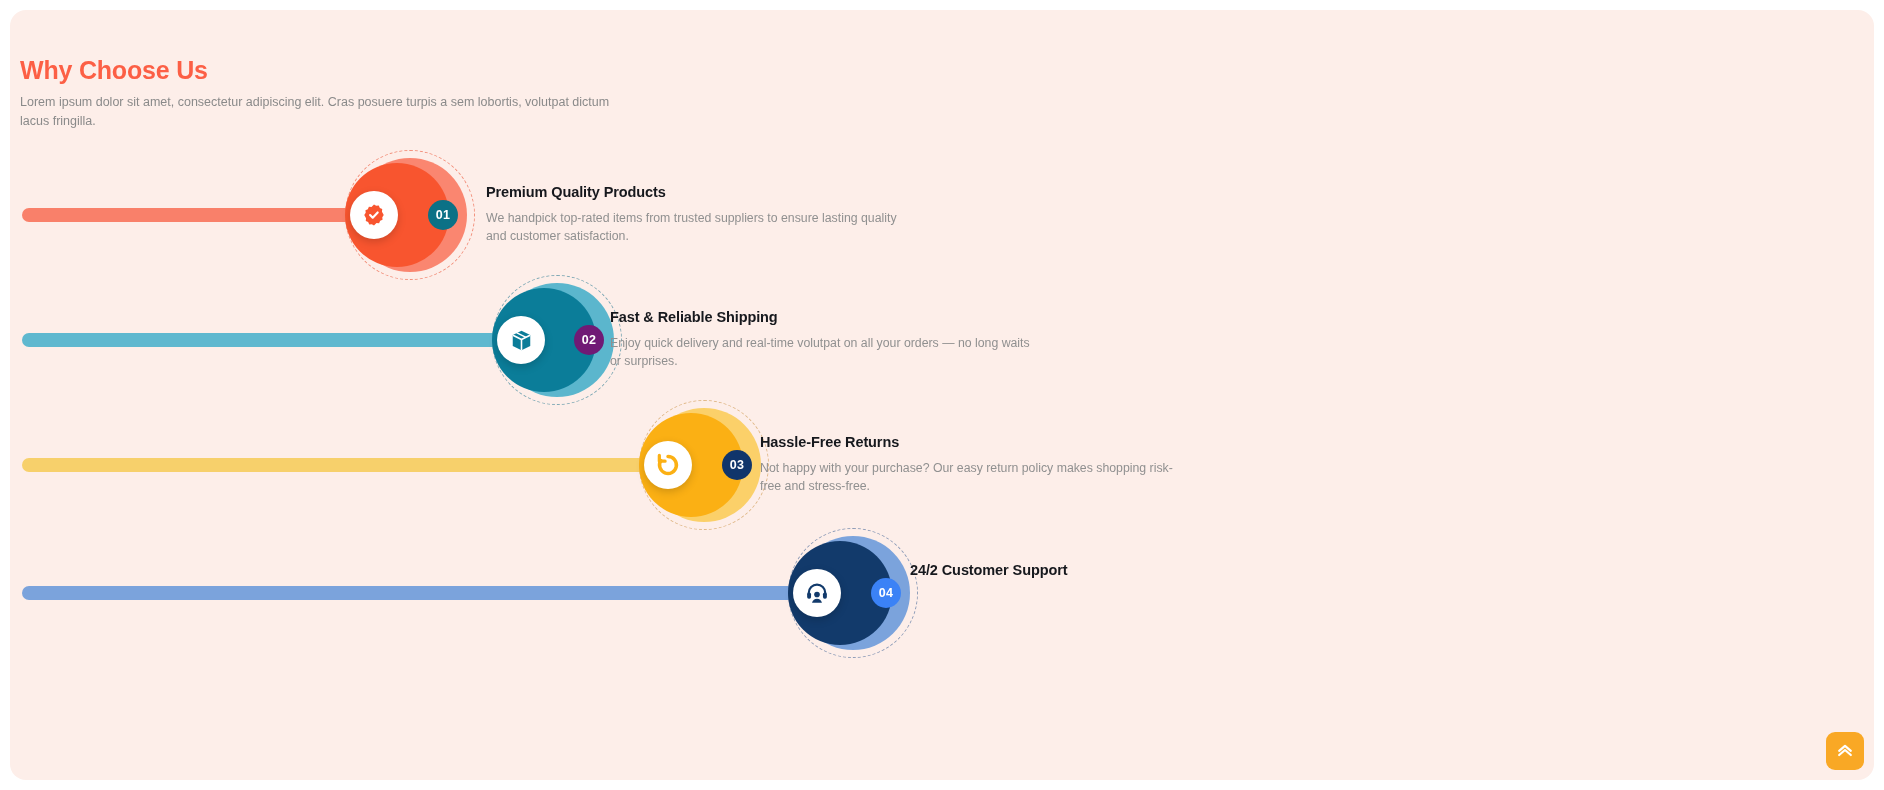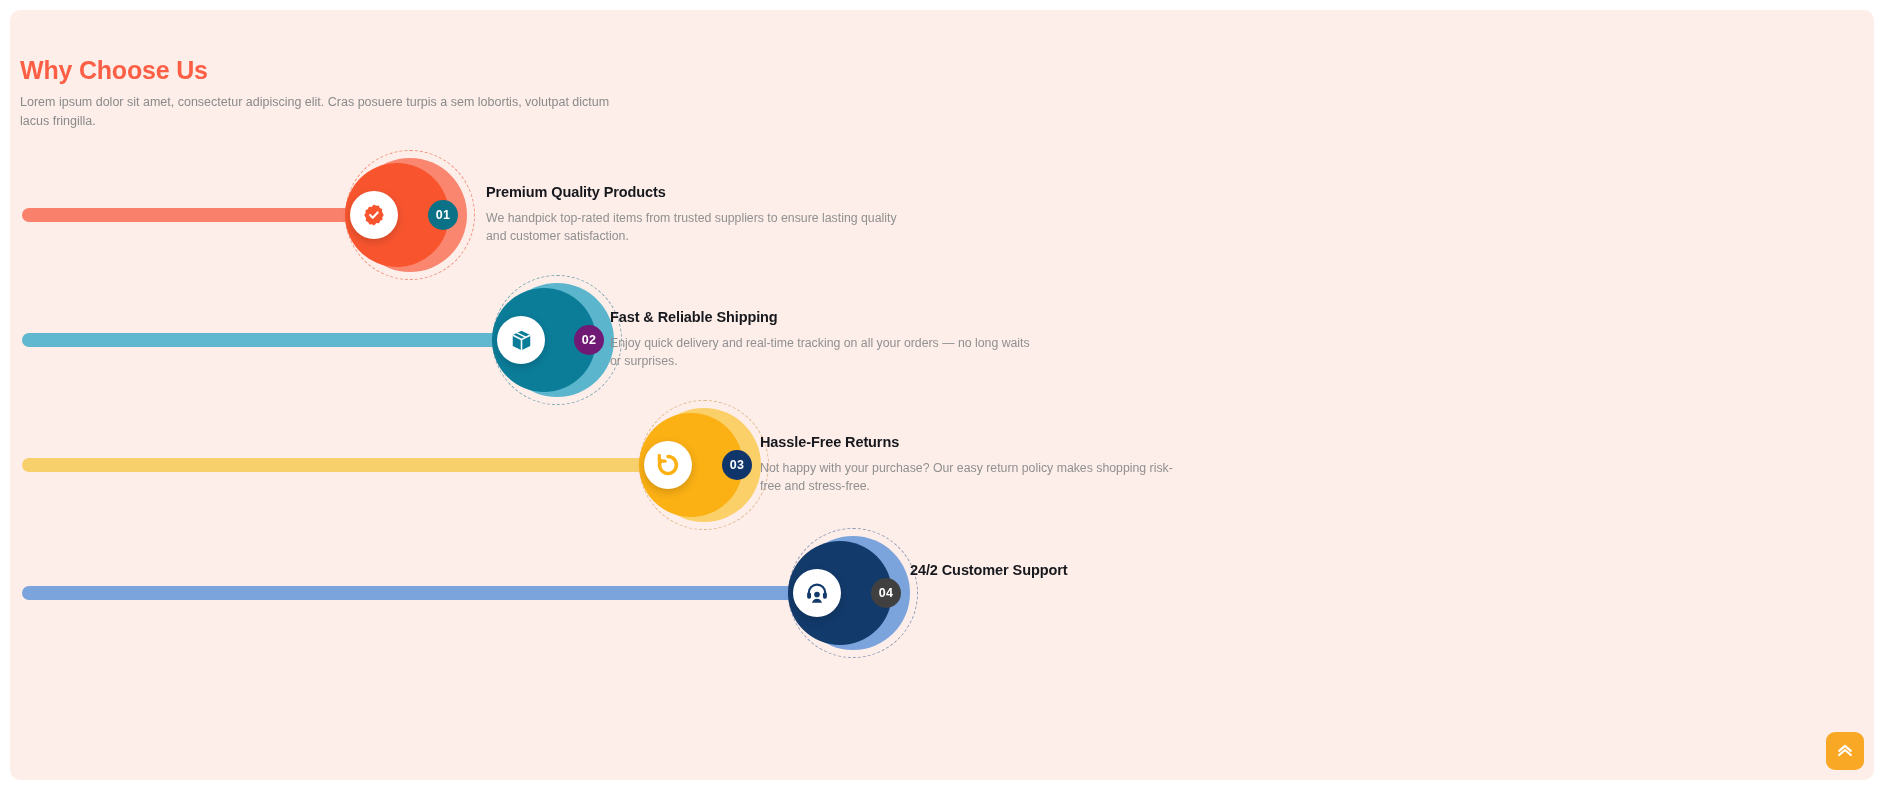"Why Choose Us" .panel { border-radius: 10px -> 16px }
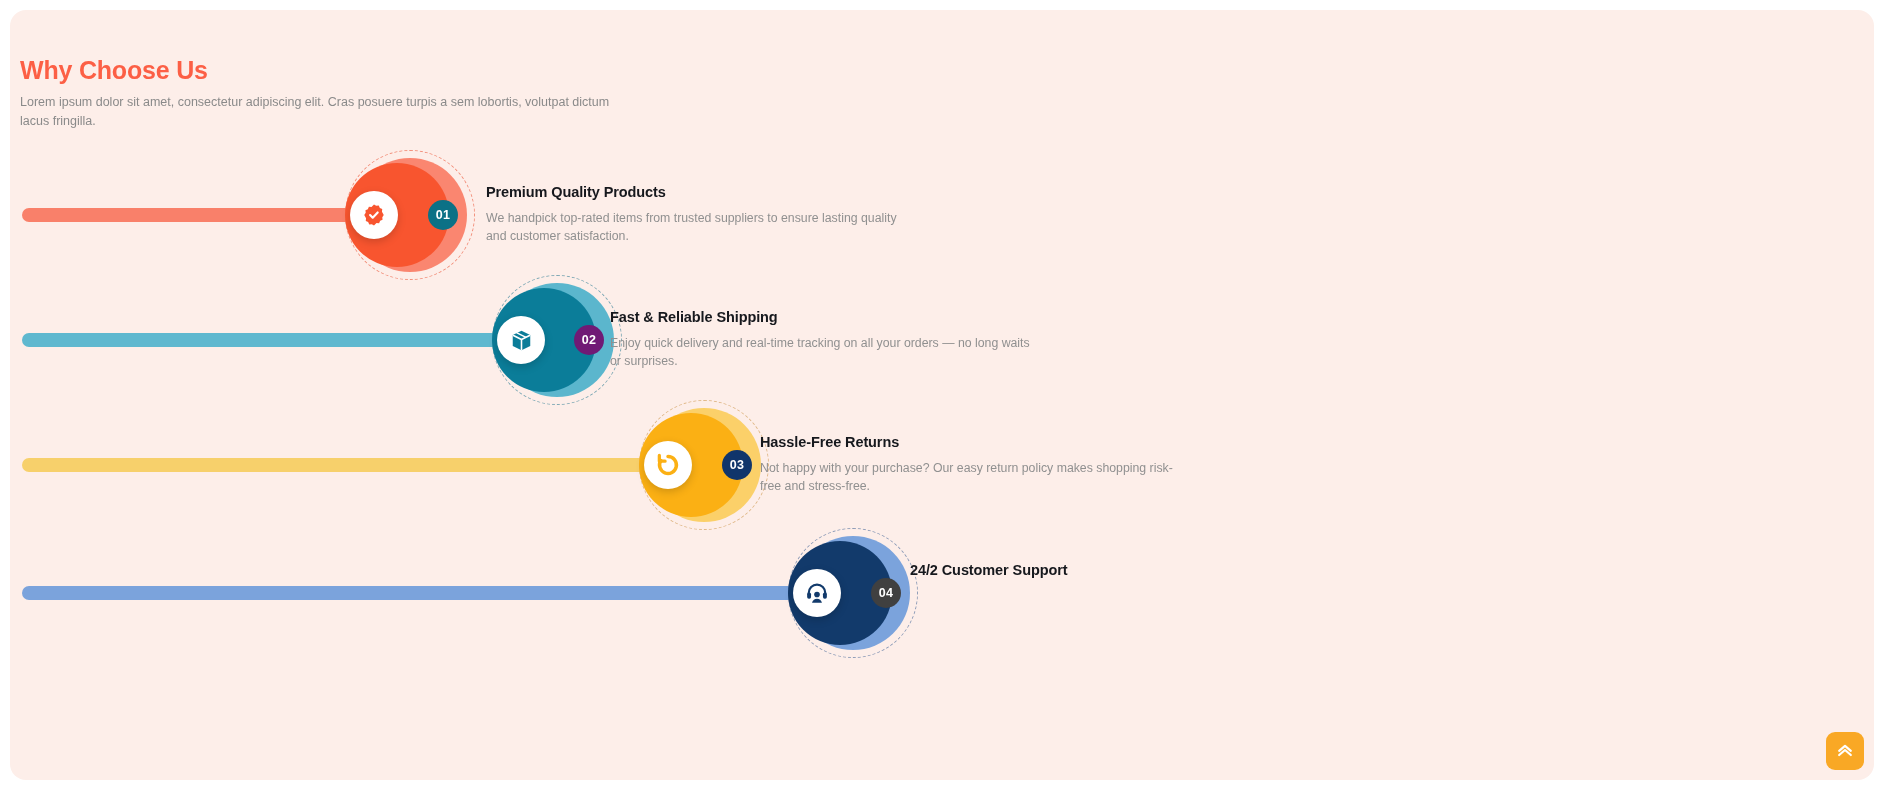"Enjoy quick delivery and real-time" div.fdesc { text: tracking -> volutpat }
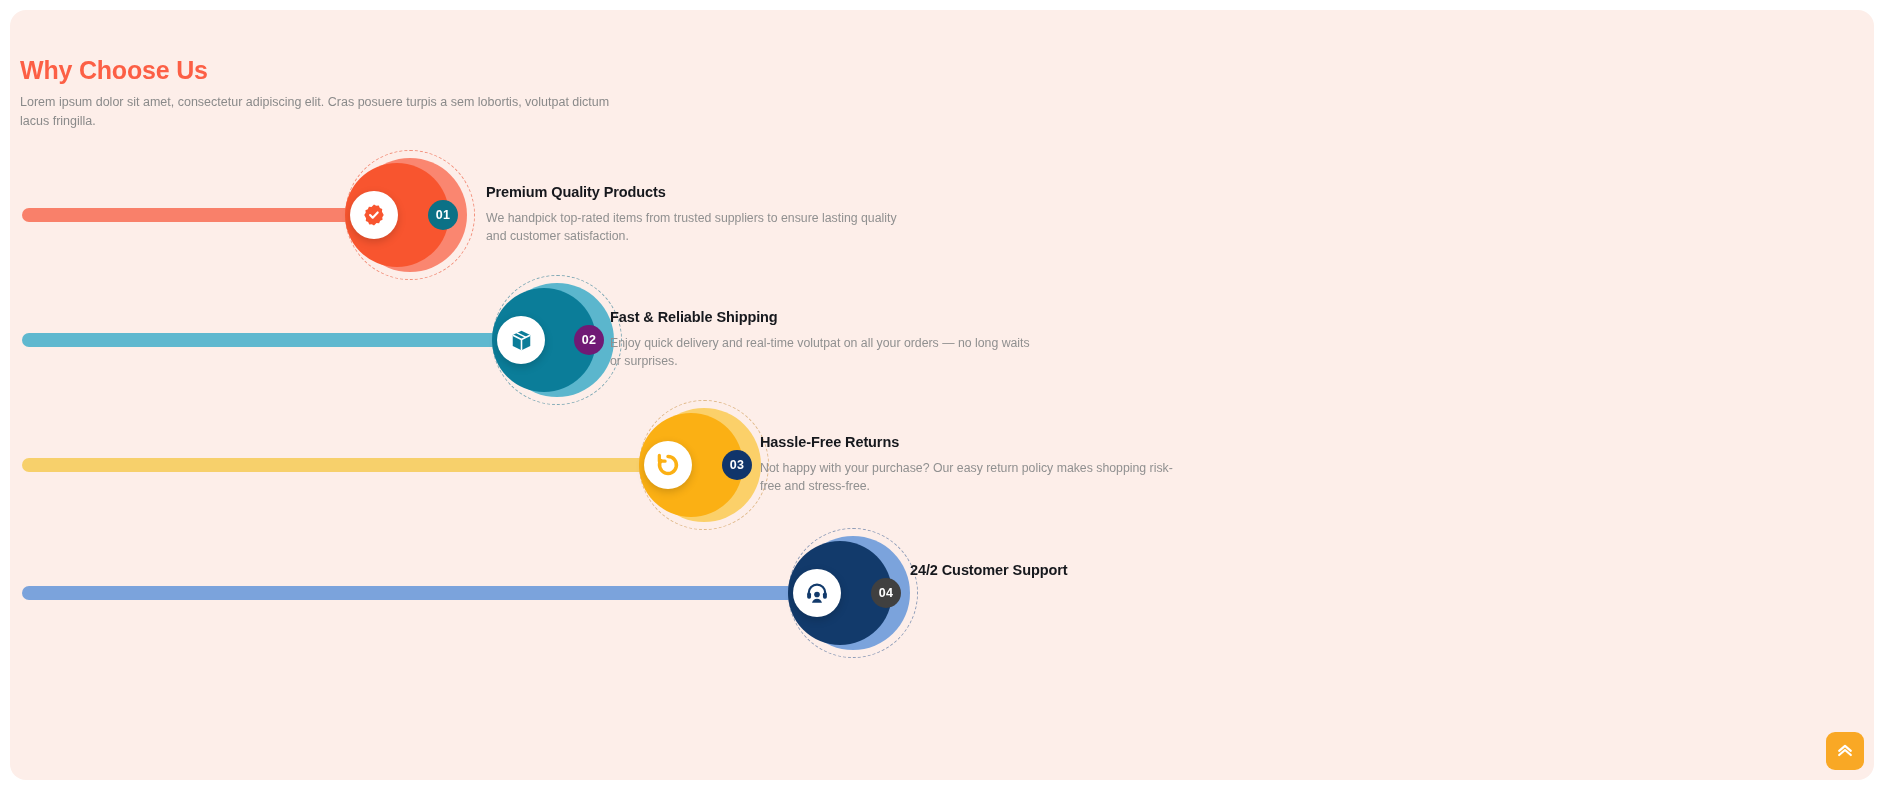"04" div.num-badge { background: #404040 -> #3b82f6 }
